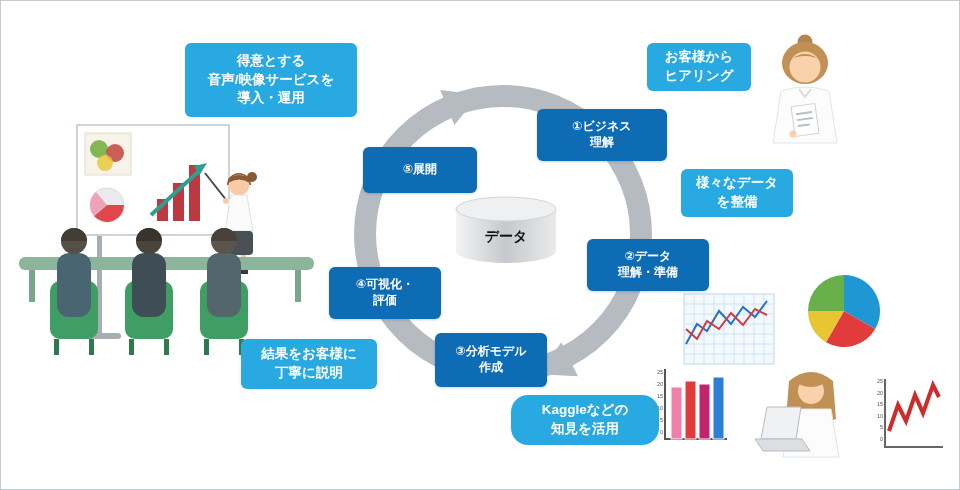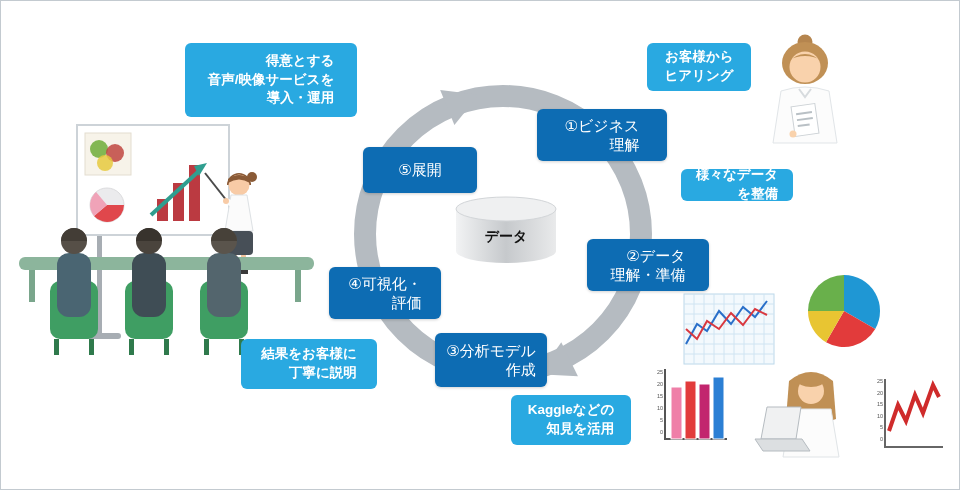"得意とする" .callout { text-align: right -> center }
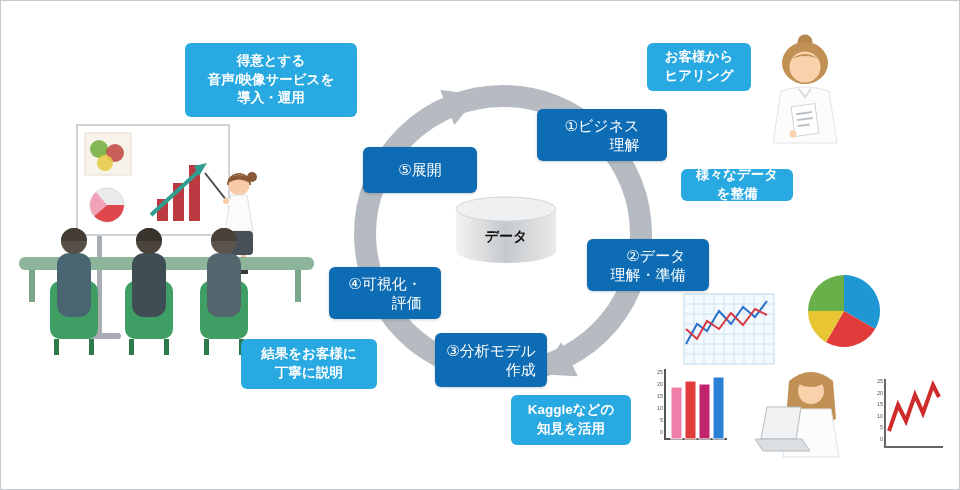"①ビジネス" .step { font-size: 15px -> 12px; font-weight: normal -> bold; text-align: right -> center }
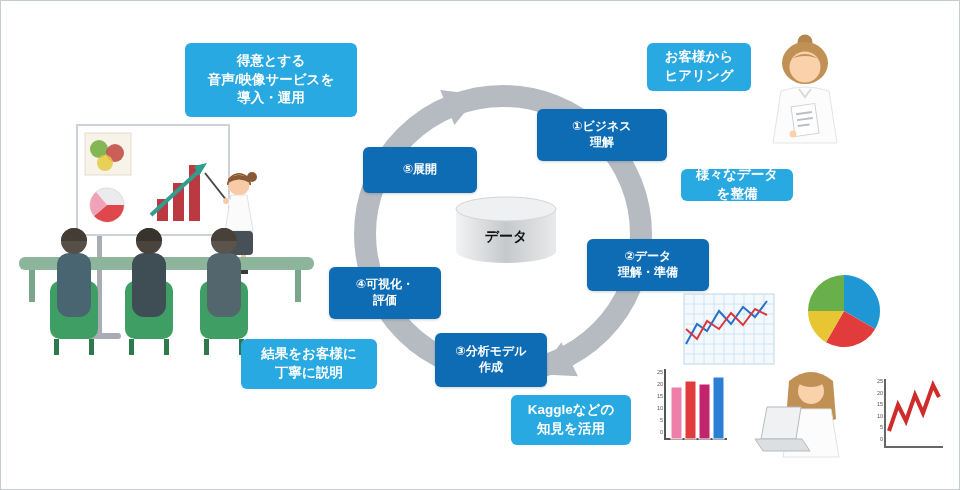"様々なデータ" div.callout { height: 32px -> 48px }
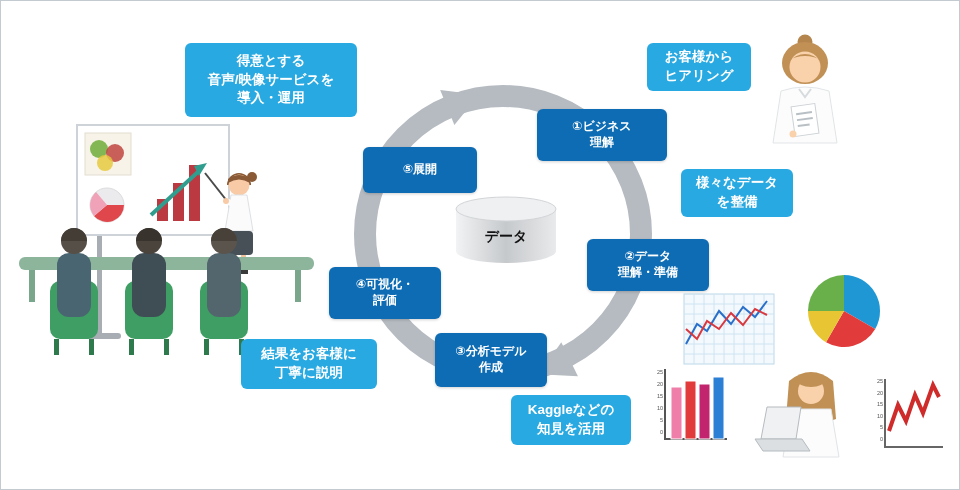"Kaggleなどの" div.callout { border-radius: none -> 17px; width: 120px -> 148px }
